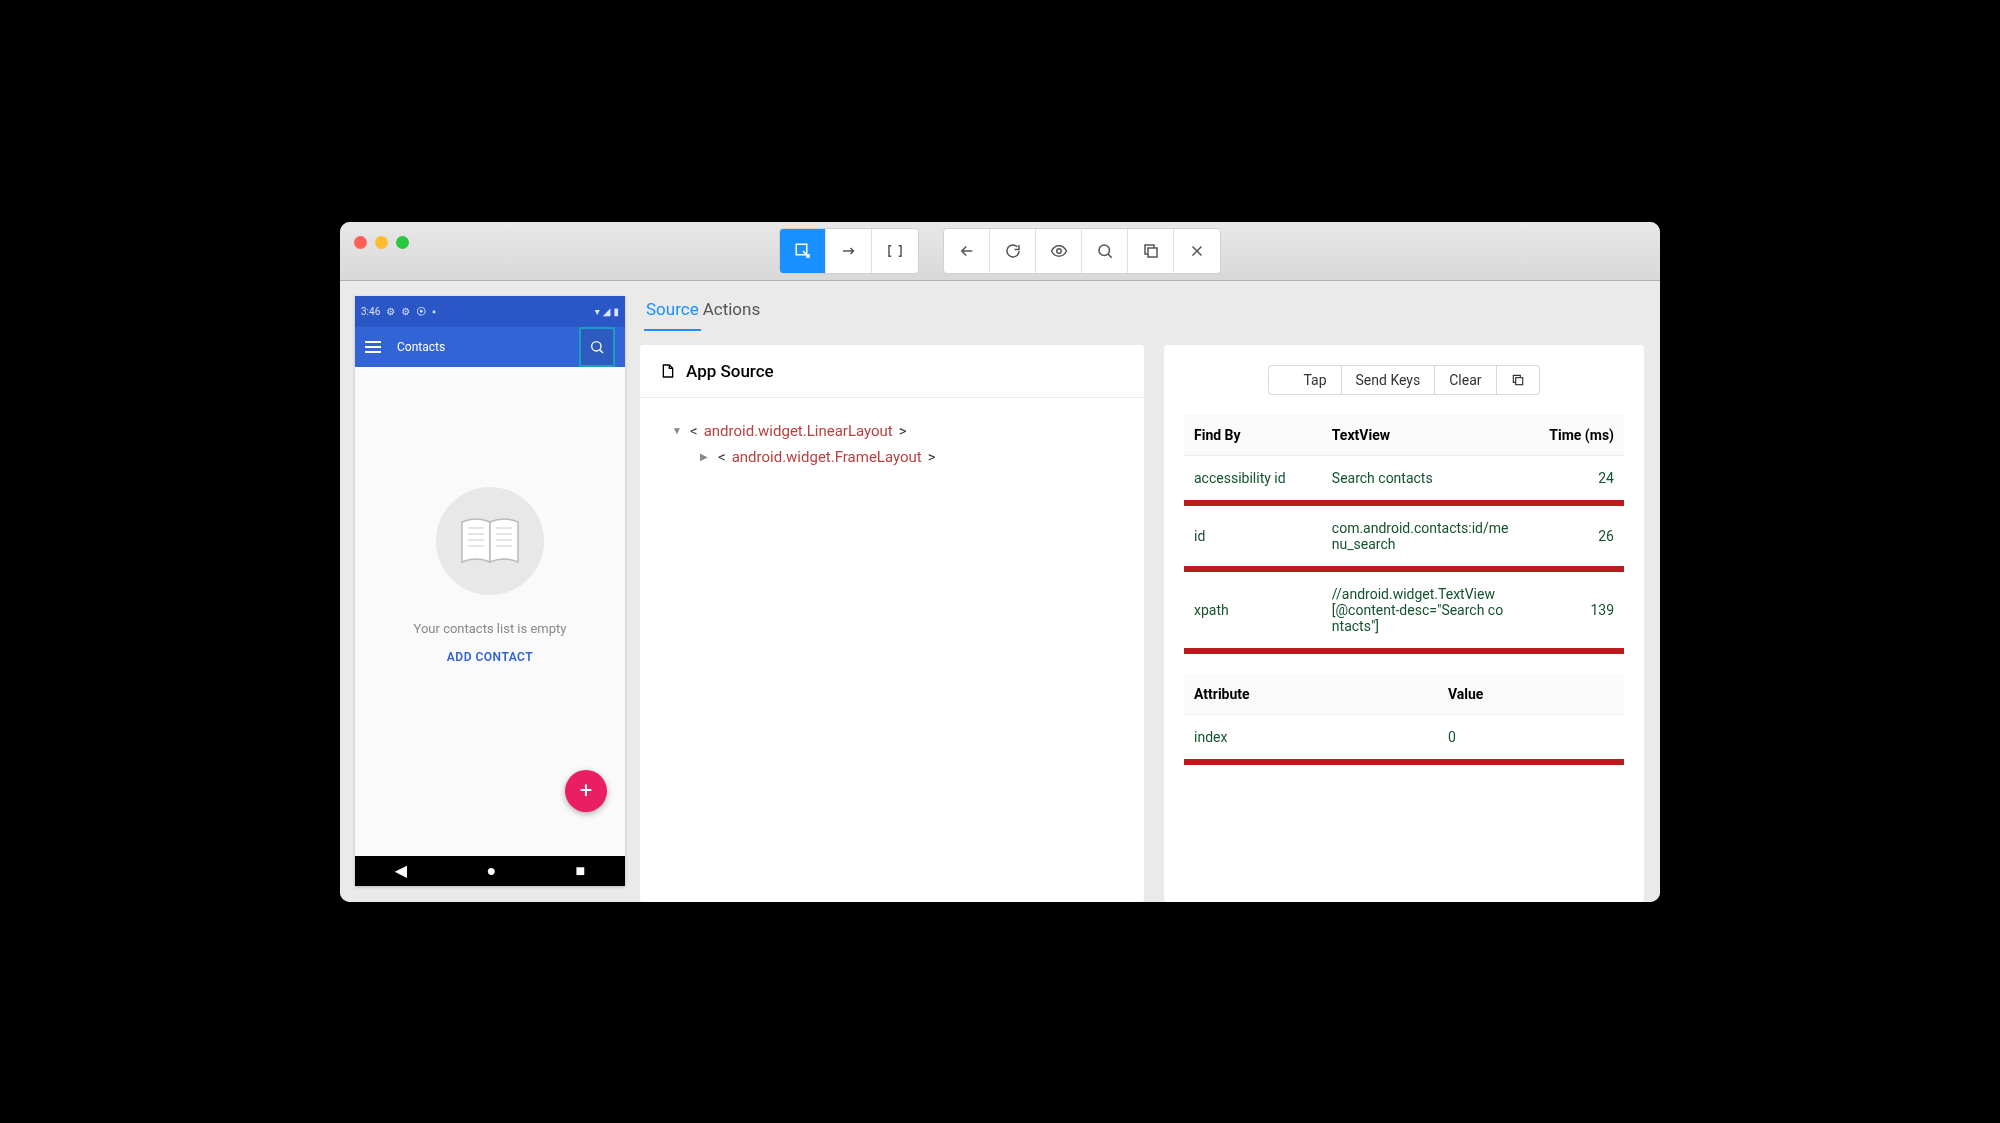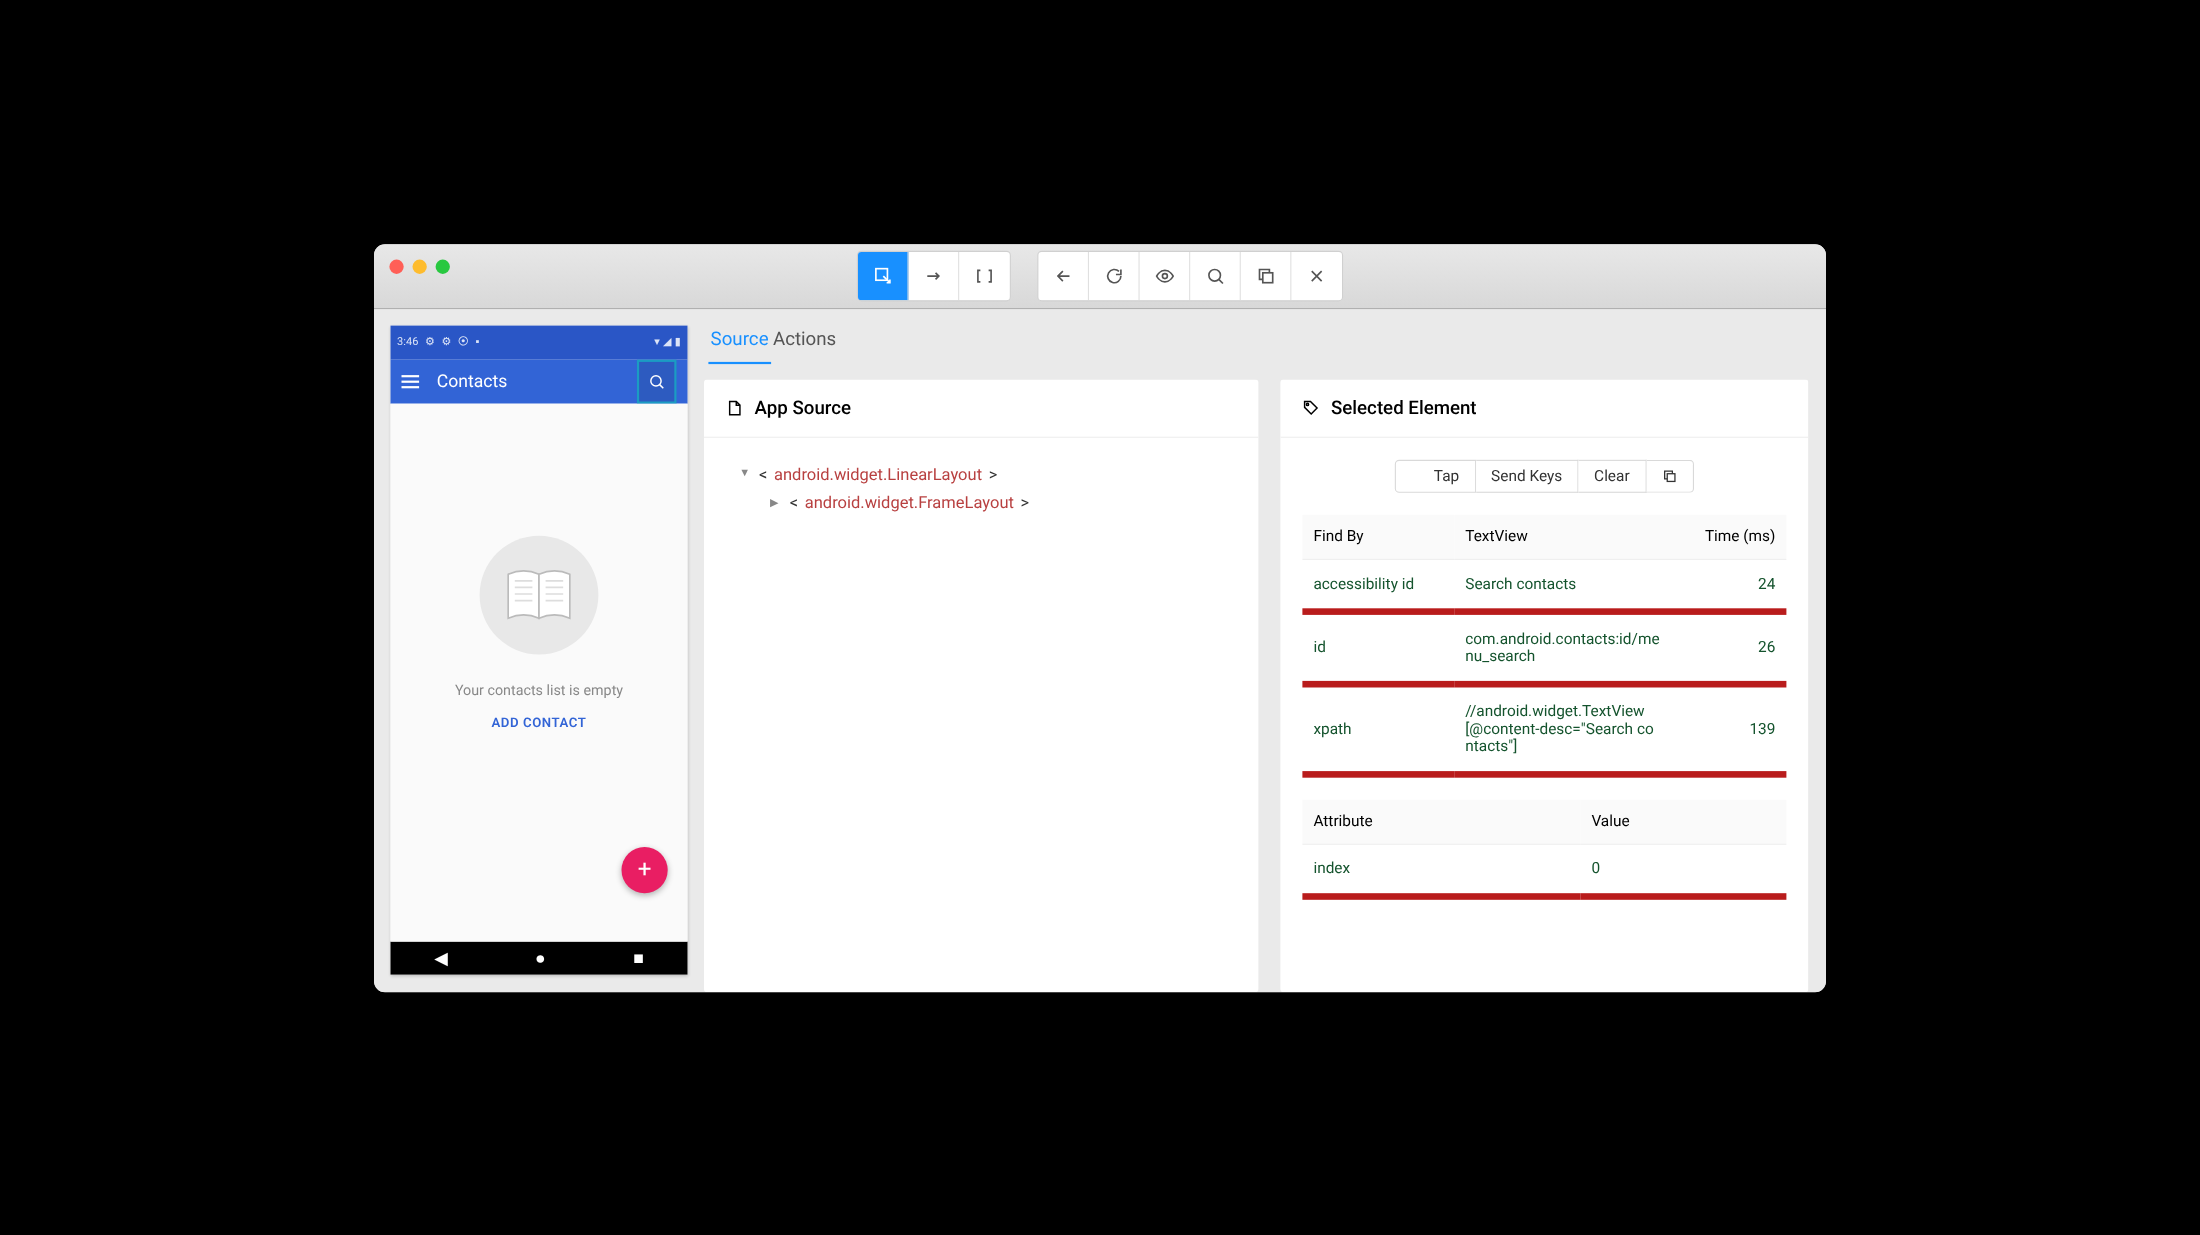"Contacts" .appbar { font-size: 16px -> 12px }
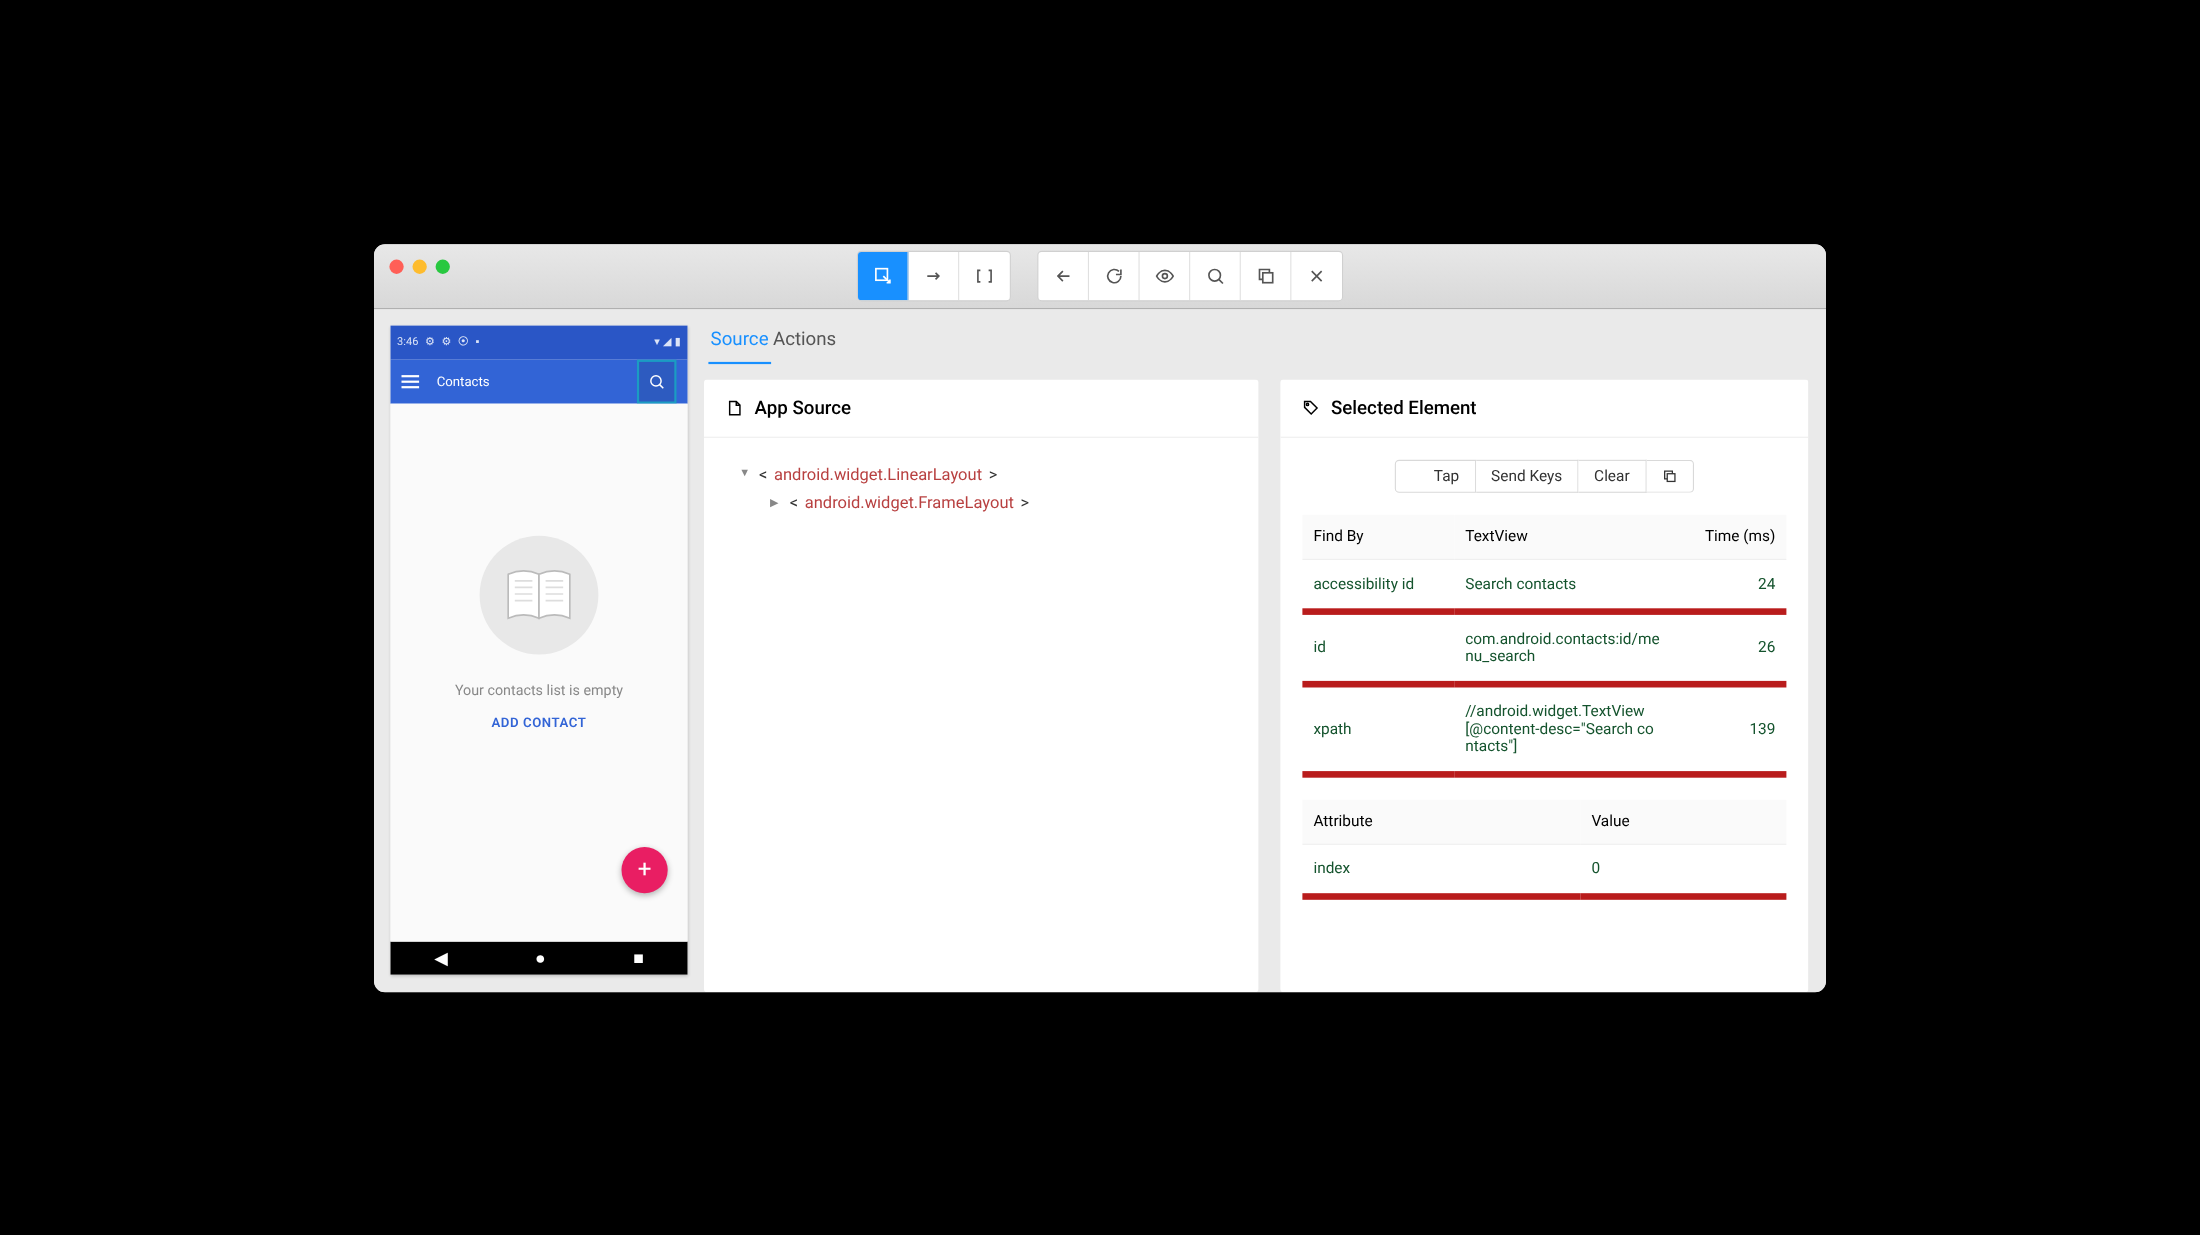"Selected Element" div.panel-header { html: <div> <svg> <path></path> <circle></circle> </svg> <span>Selected Element</span> </div> -> none }
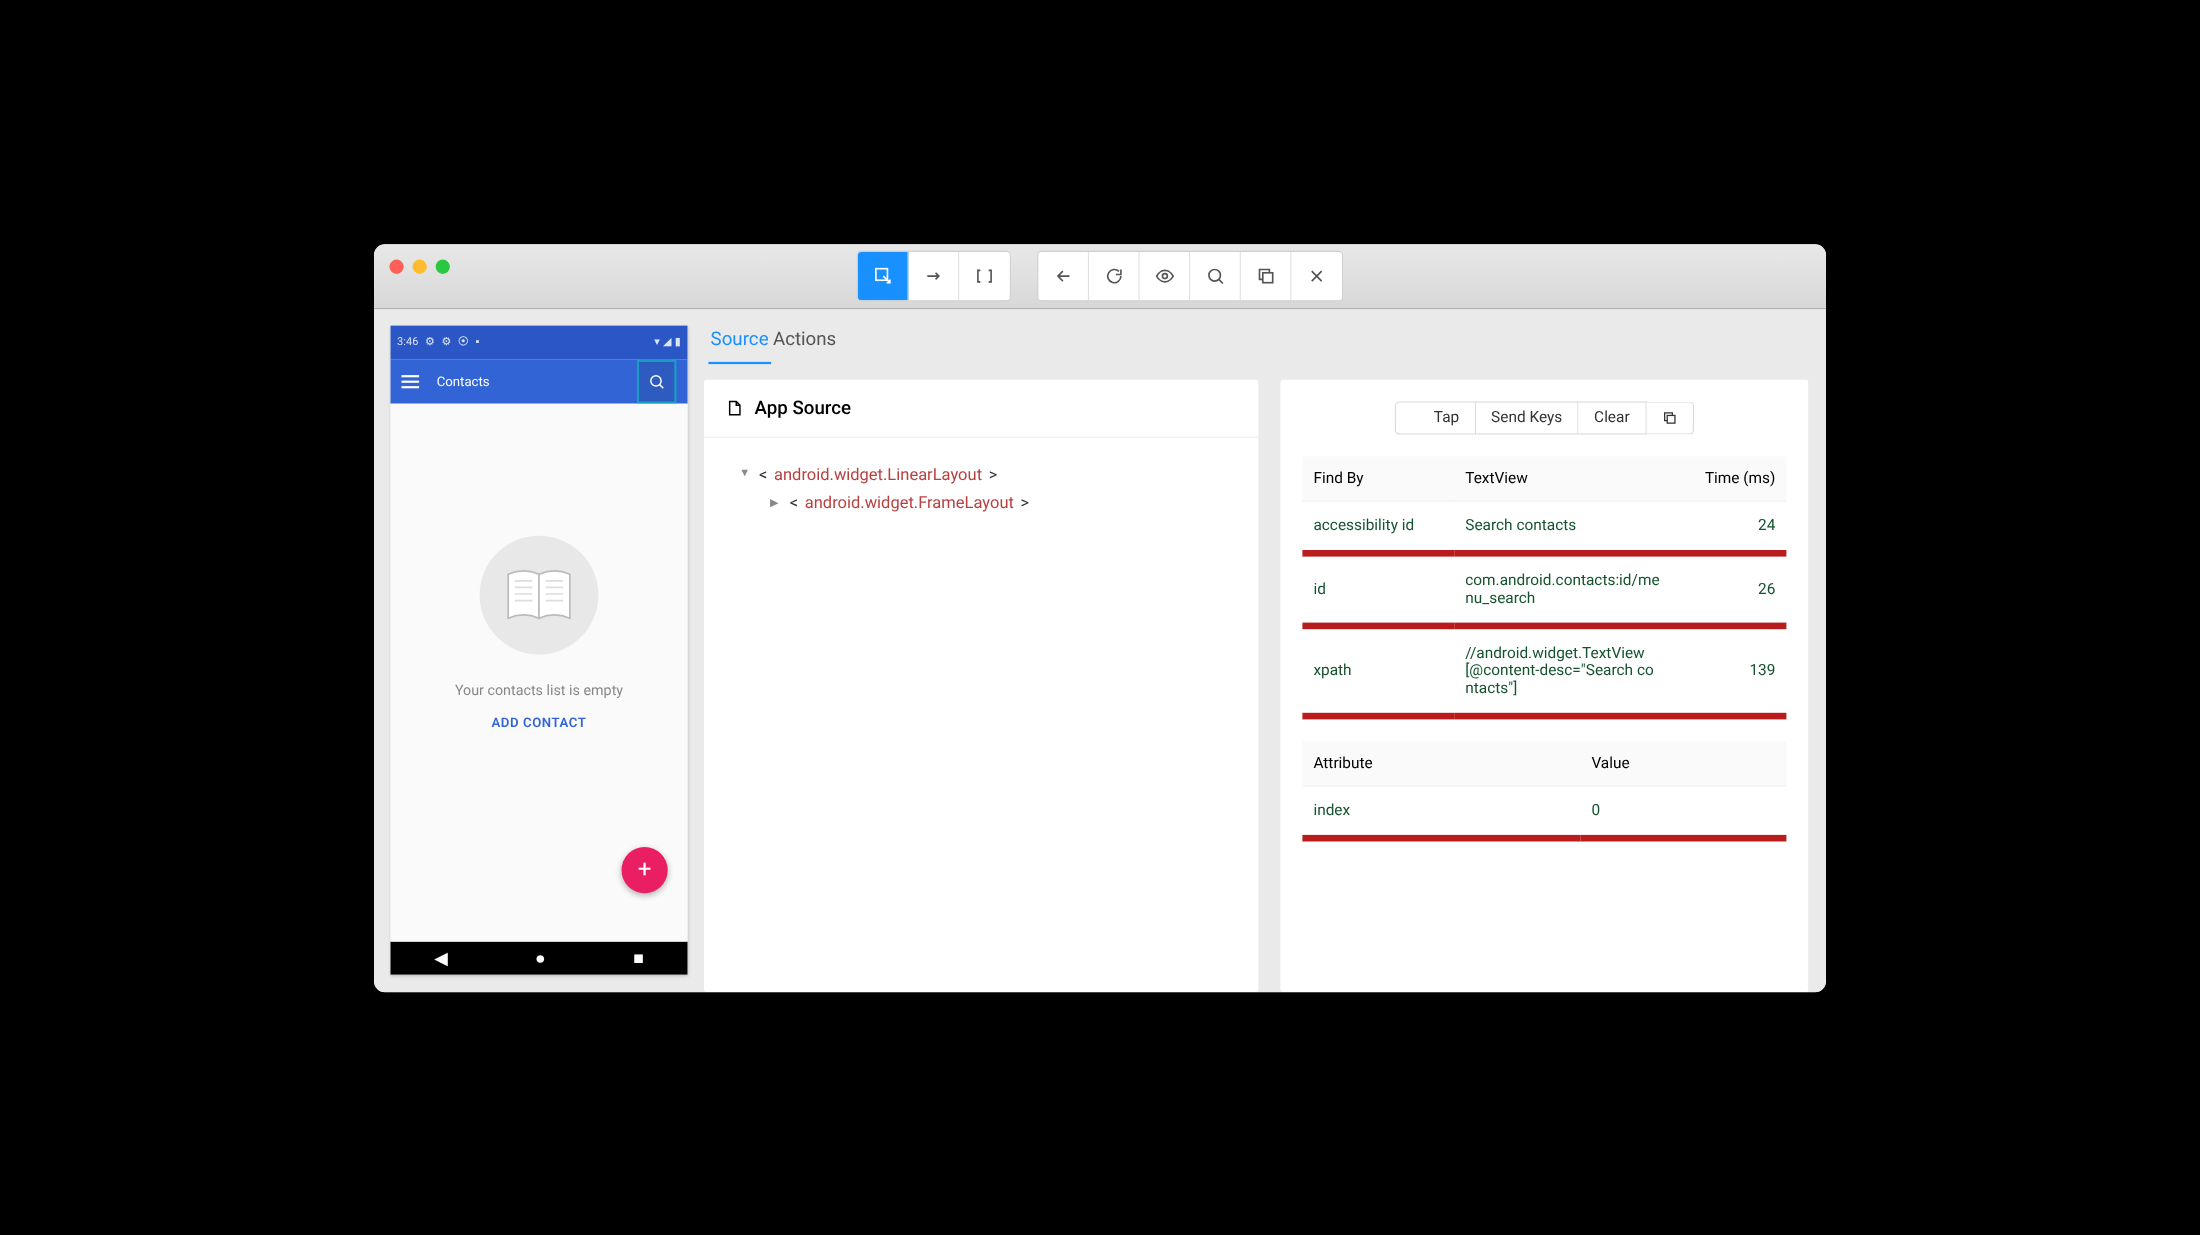"Find By" th { font-weight: 400 -> 700 }
